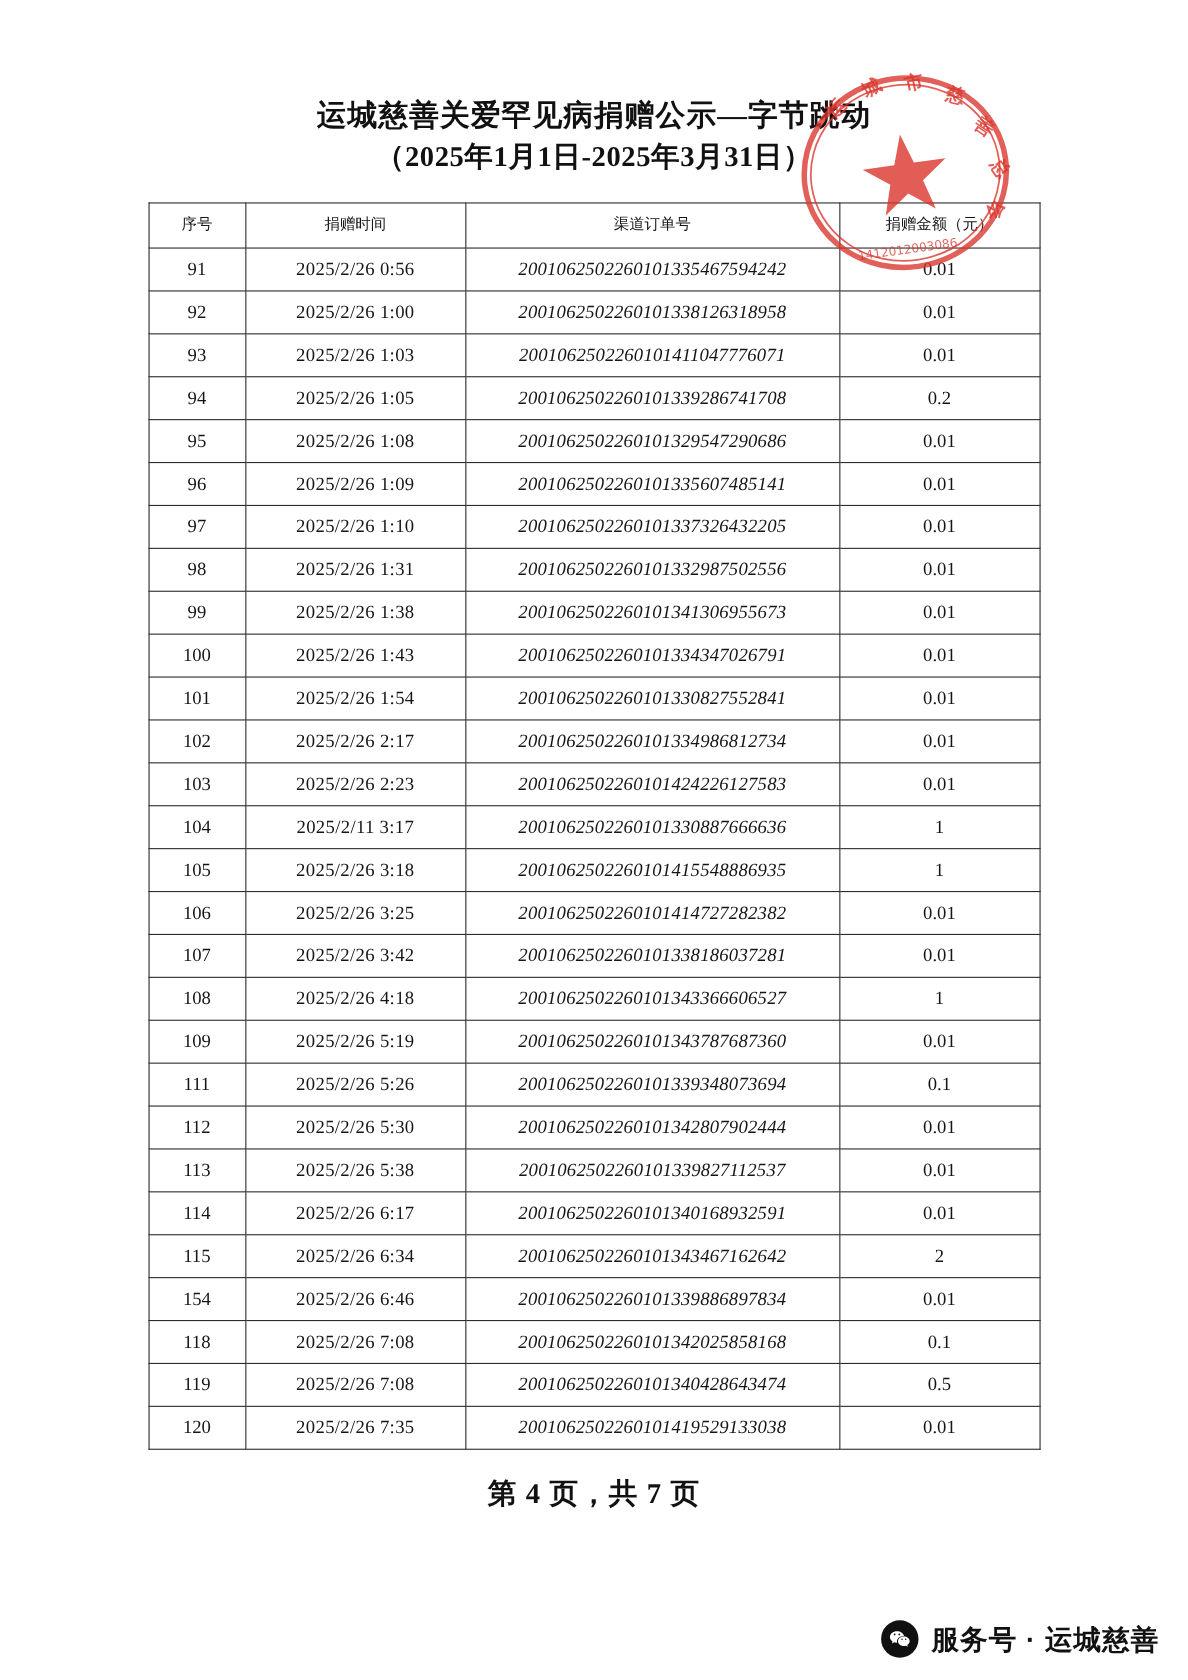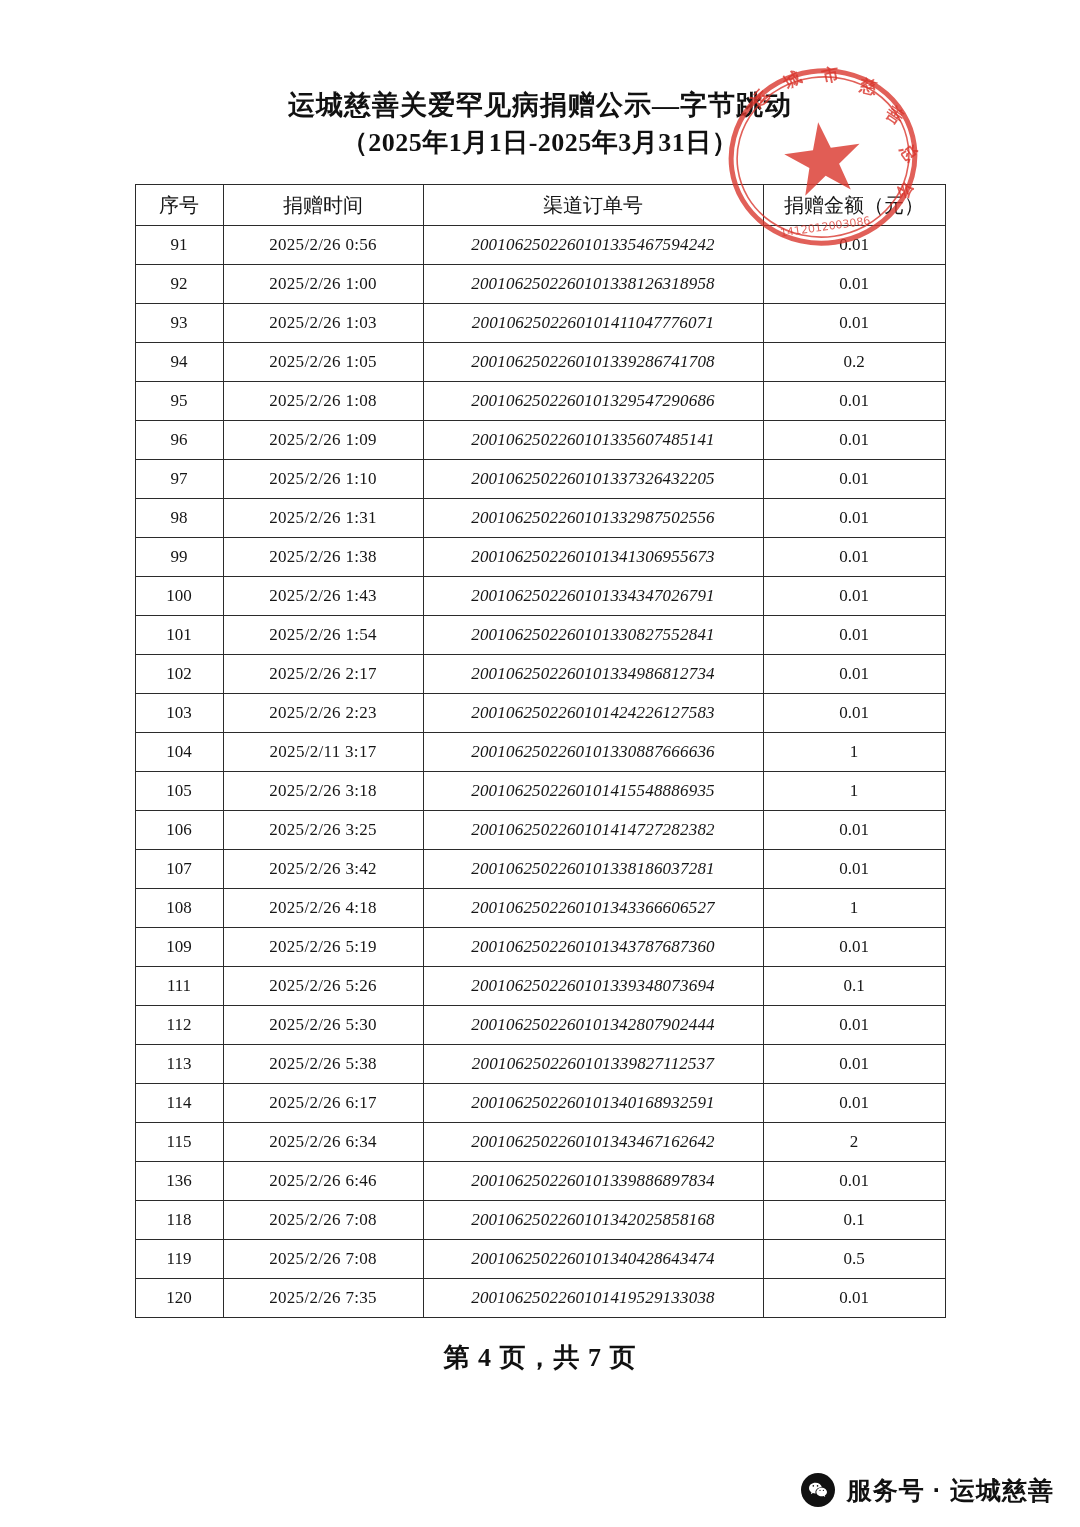"序号" table.donations th { font-size: 20px -> 14px }
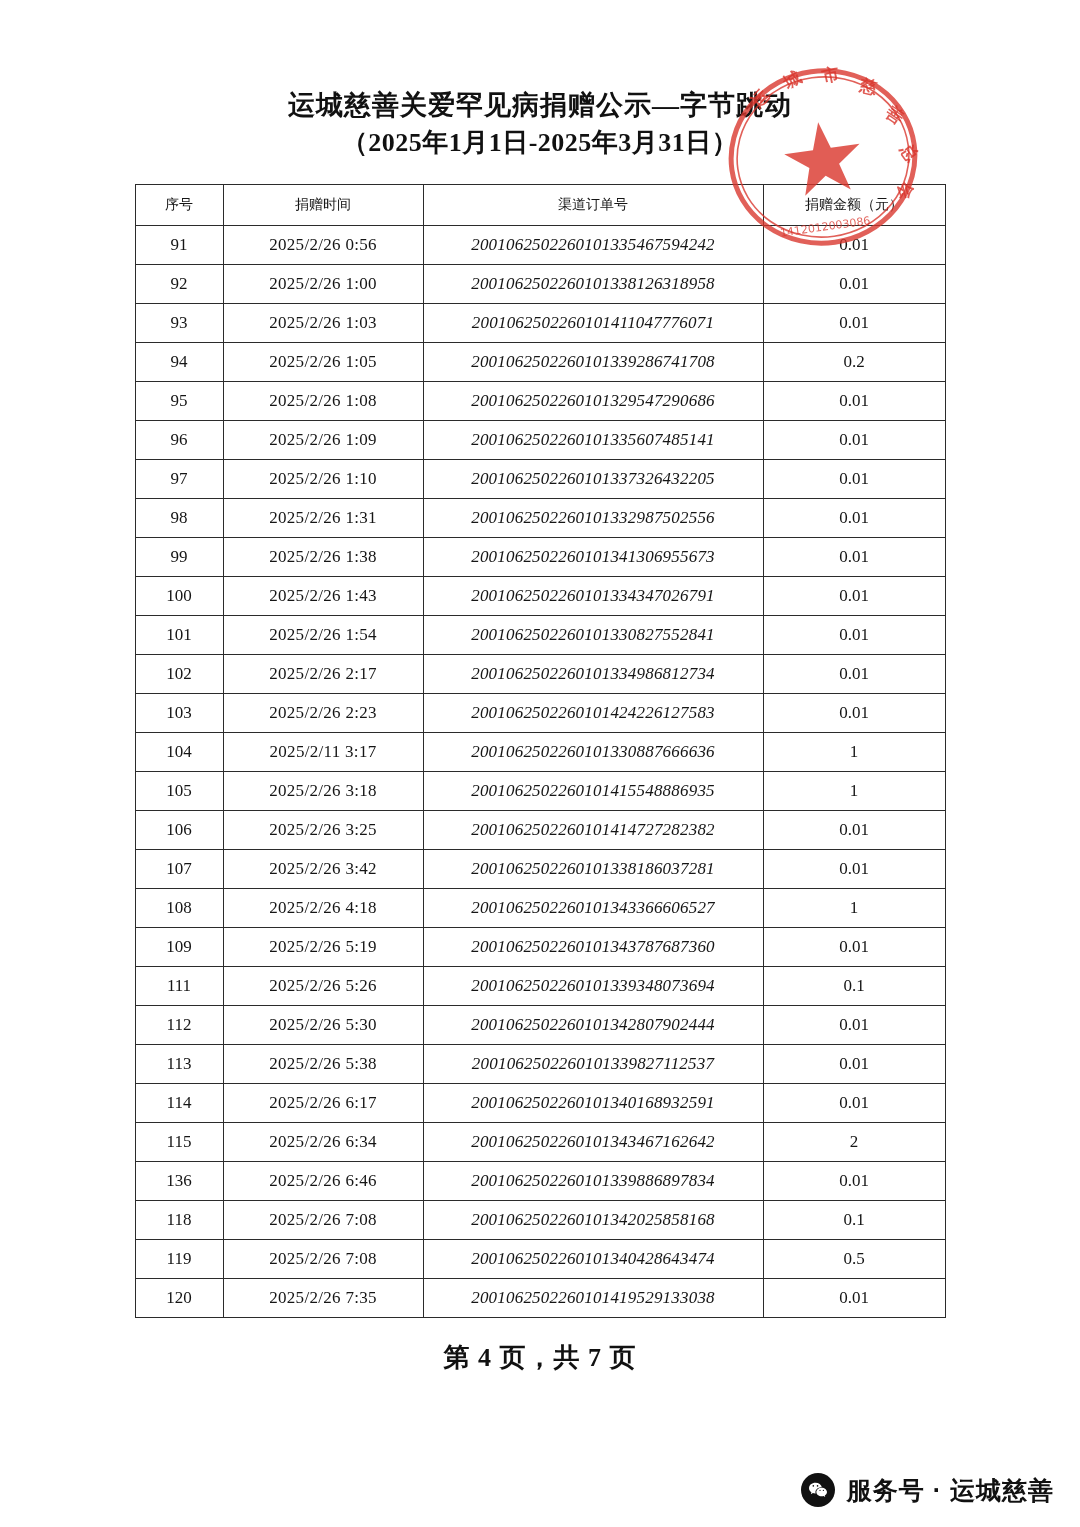"136" td.idx { text: 136 -> 154 }
